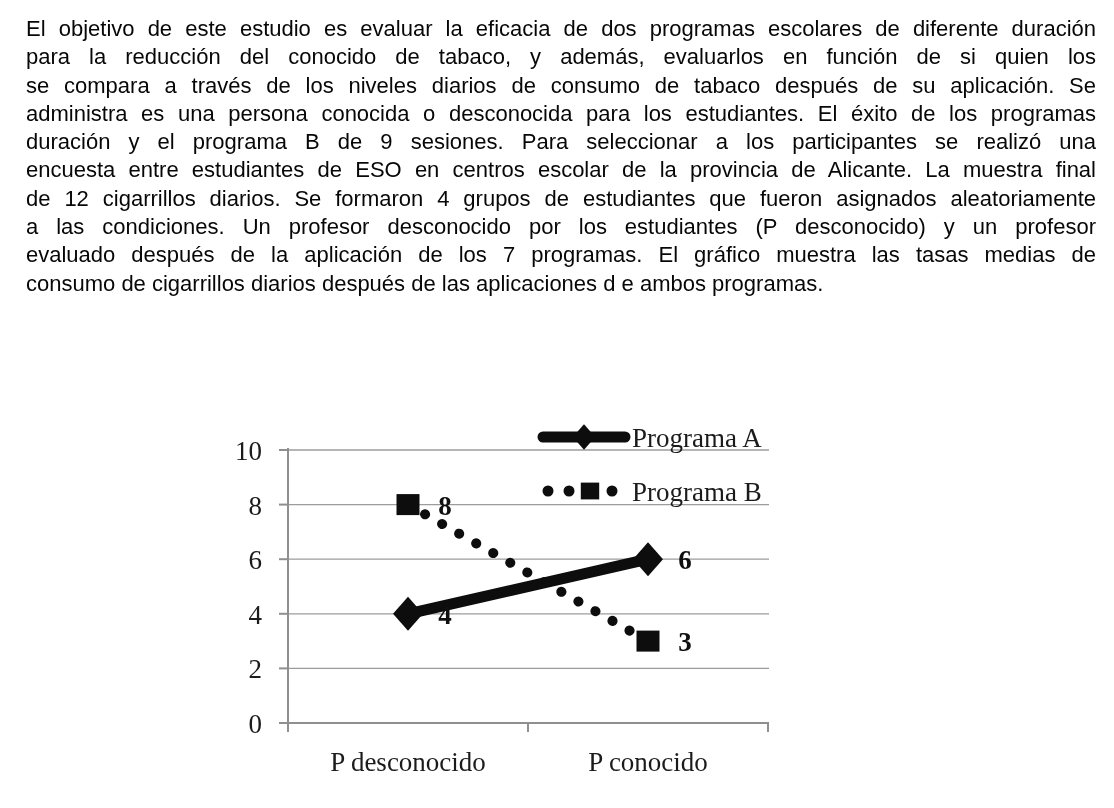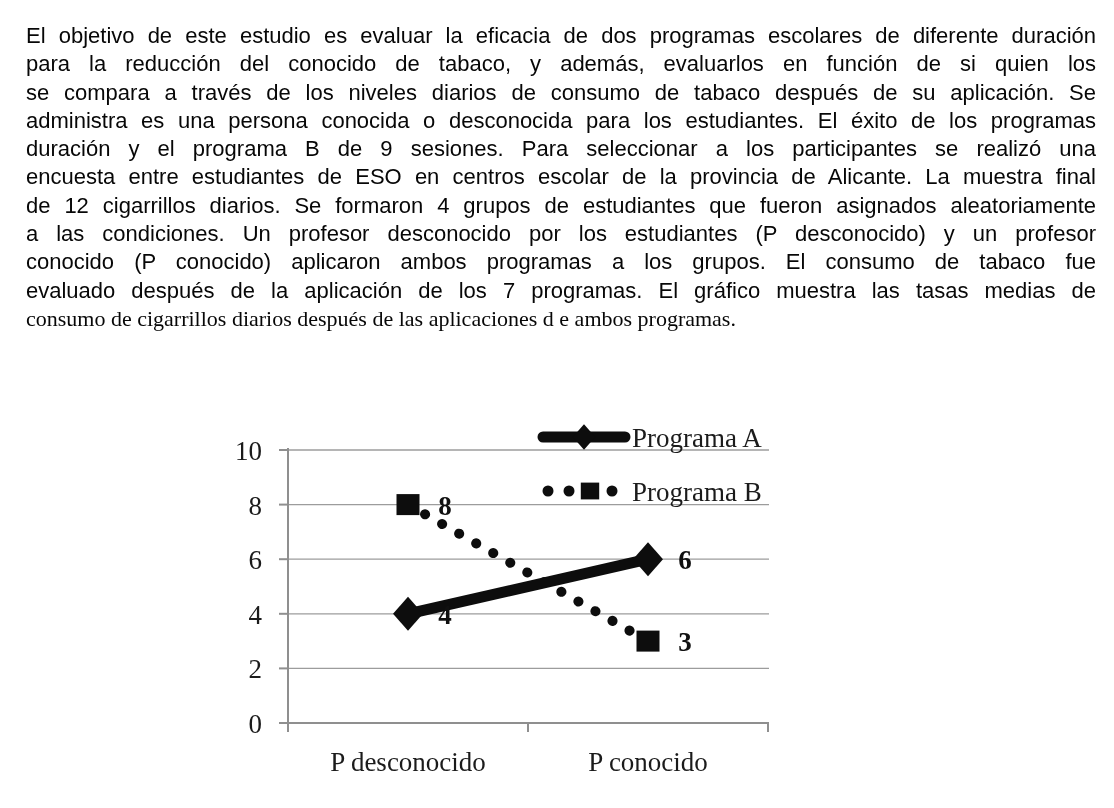"El objetivo de este estudio" .paragraph { top: 22px -> 15px }
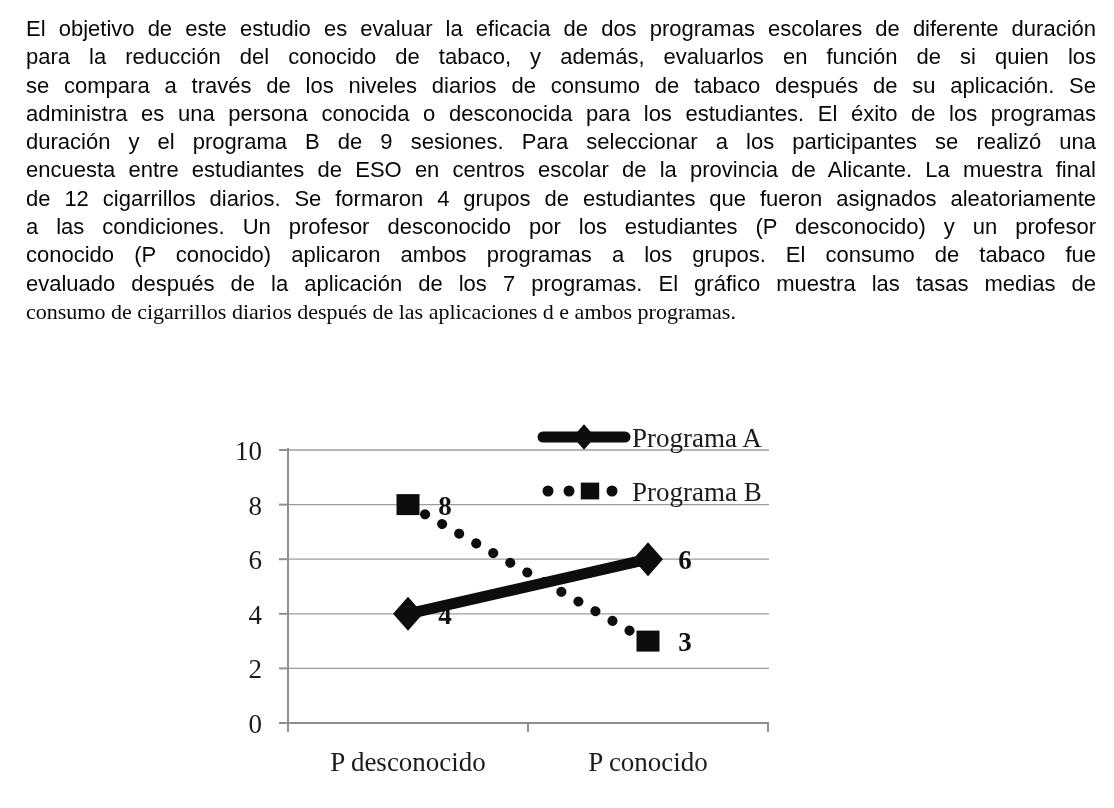"conocido (P conocido) aplicaron ambos" div.para-line { html: <div>conocido (P conocido) aplicaron ambos programas a los grupos. El consumo de tabaco fue</div> -> none }
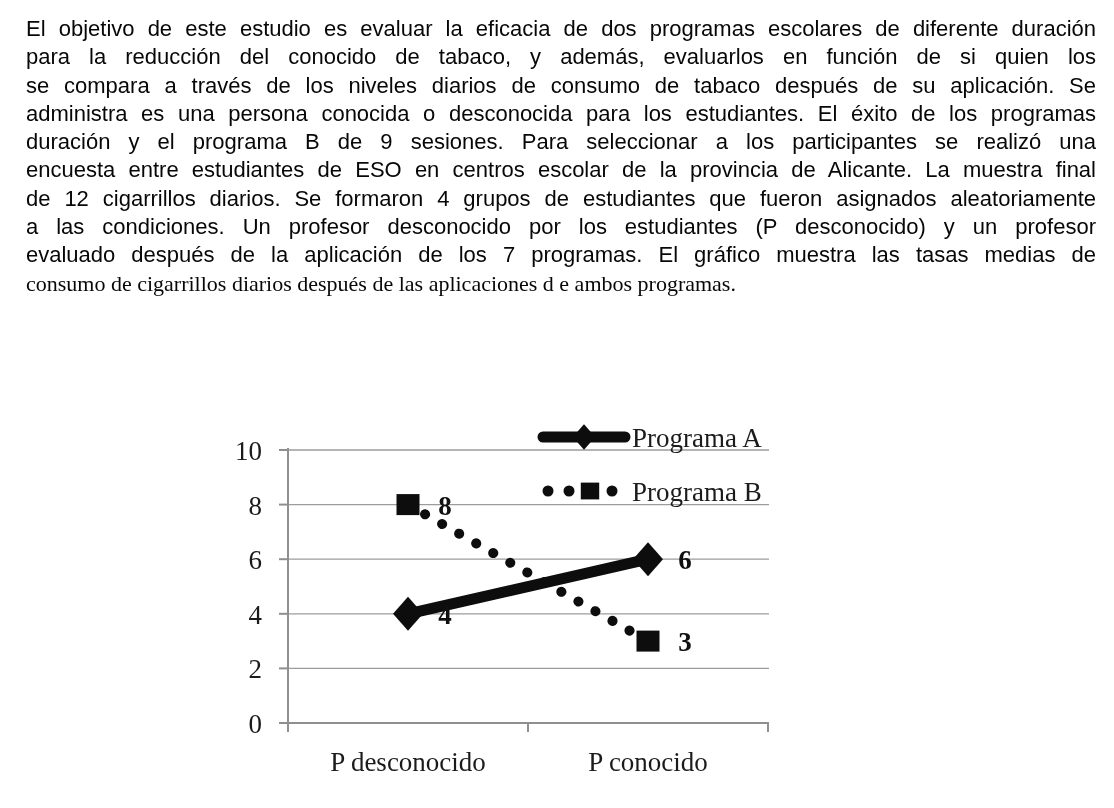"consumo de cigarrillos diarios después" .para-line.last { font-family: Liberation Serif, serif -> none }
